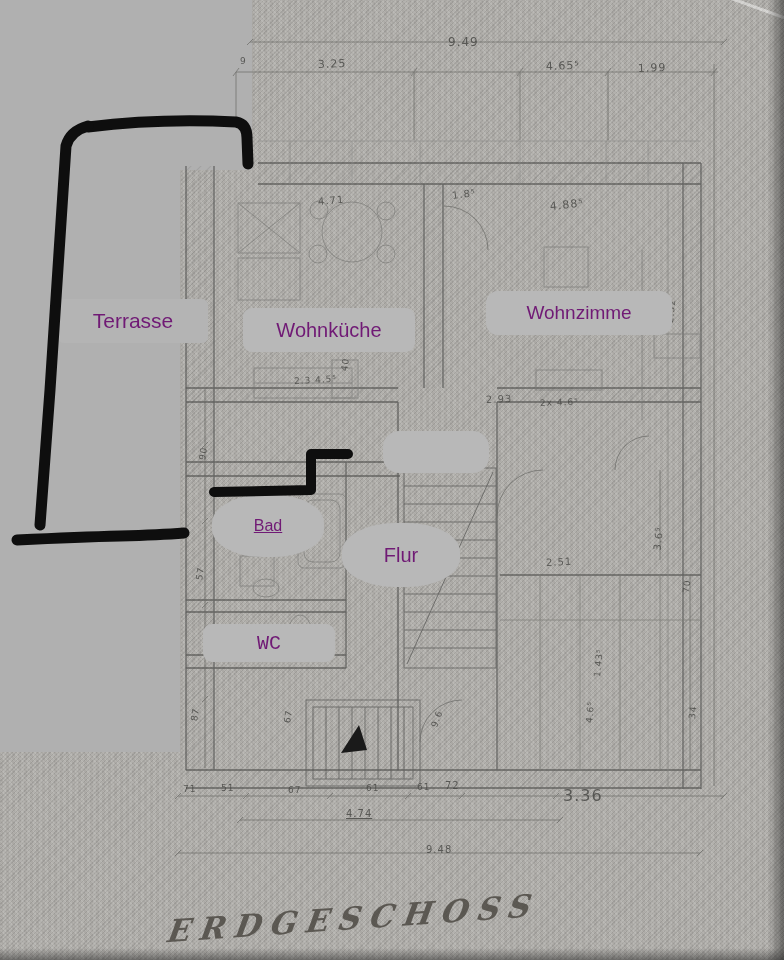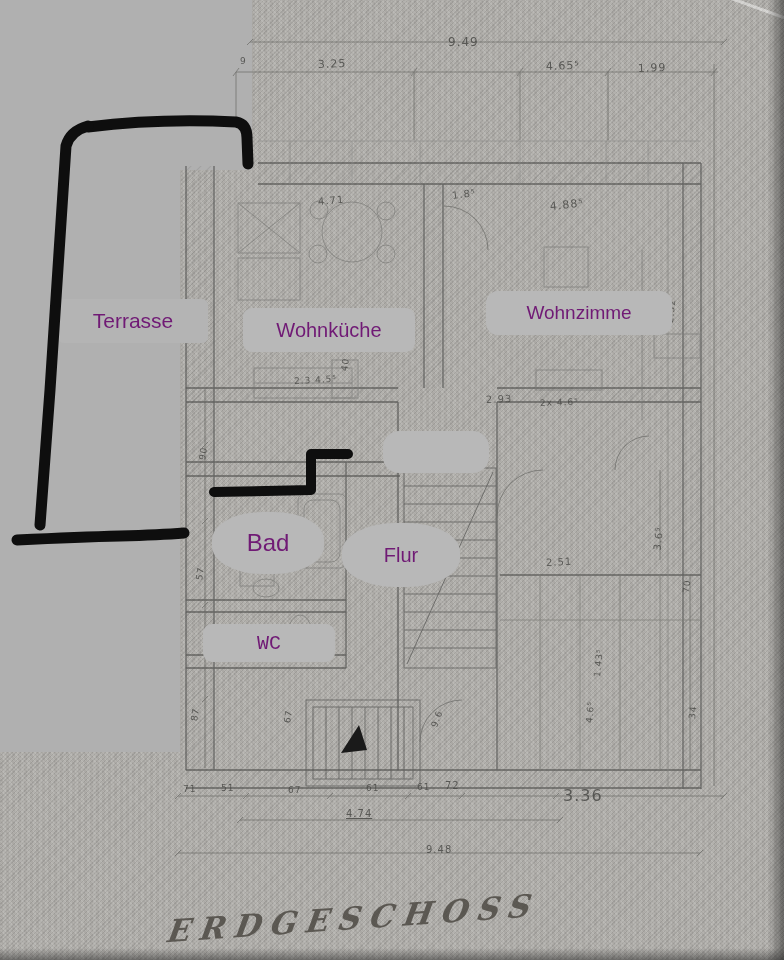"Bad" .chip-bad { font-size: 24px -> 16px; text-decoration: none -> underline; top: 501px -> 484px }
